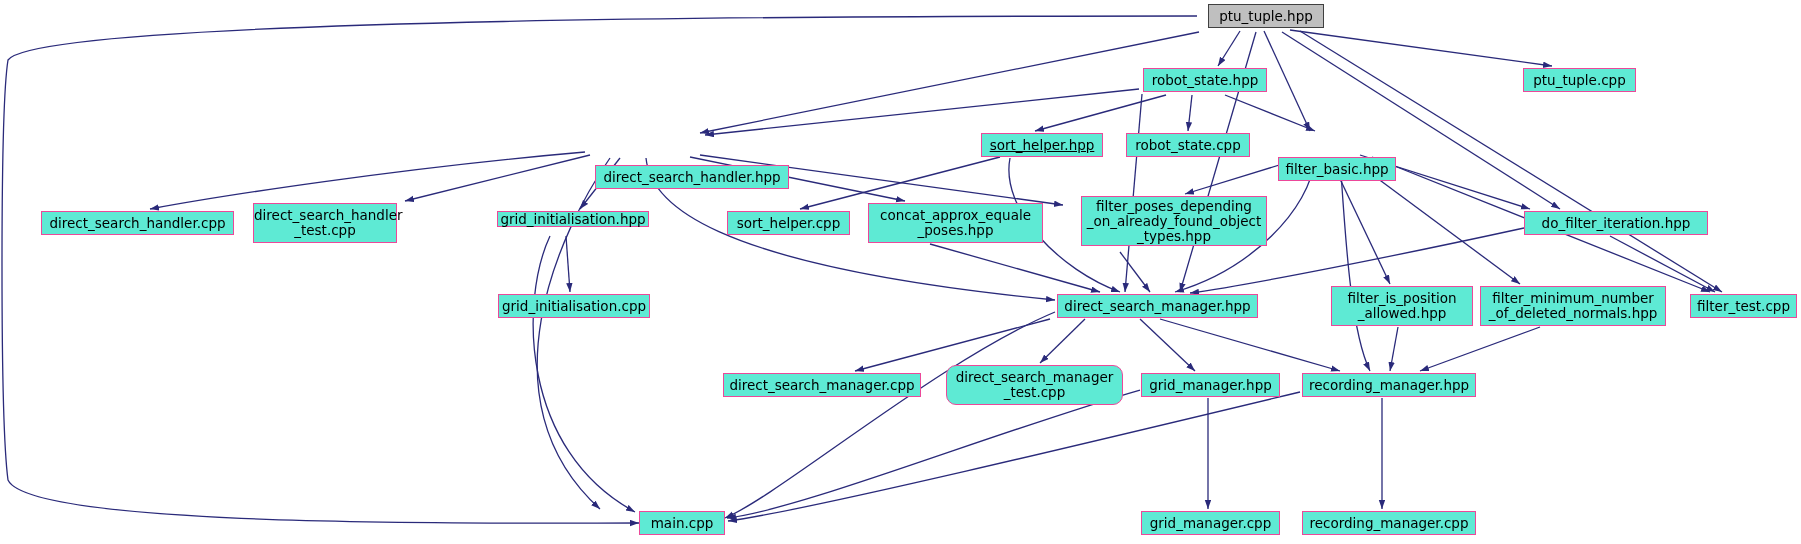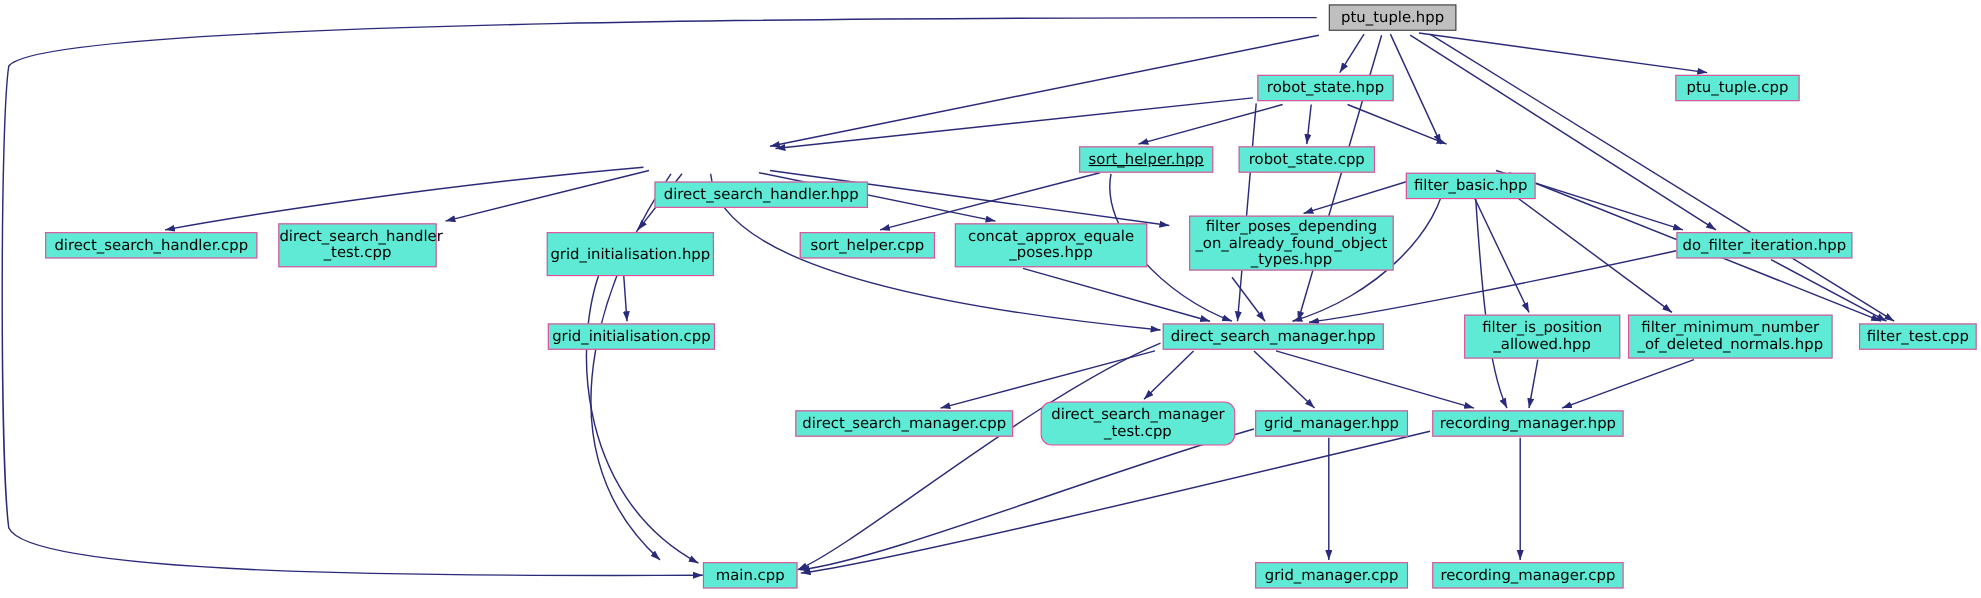"grid_initialisation.hpp" div.node { height: 40px -> 16px }
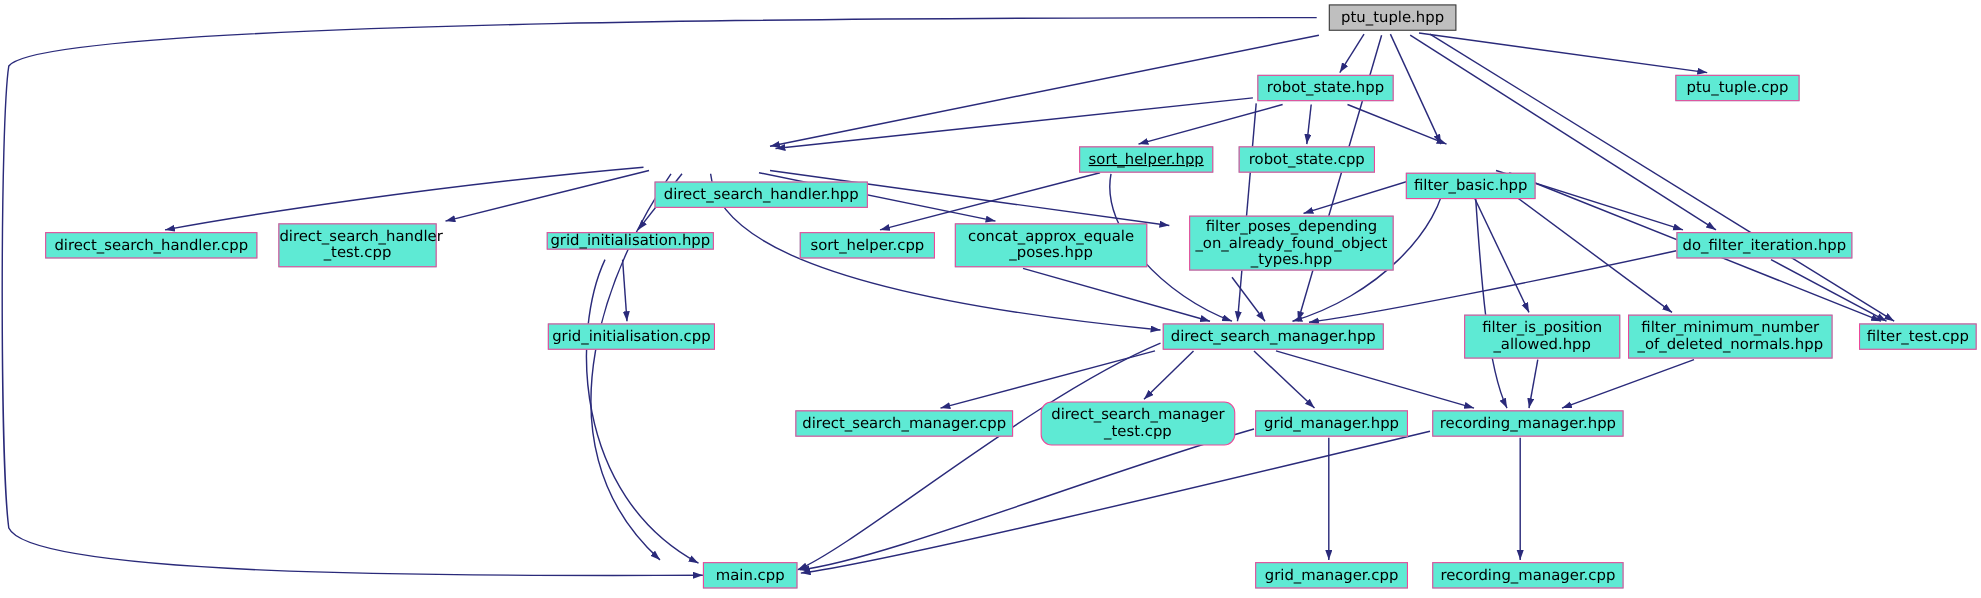"do_filter_iteration.hpp" div.node { width: 160px -> 184px }
